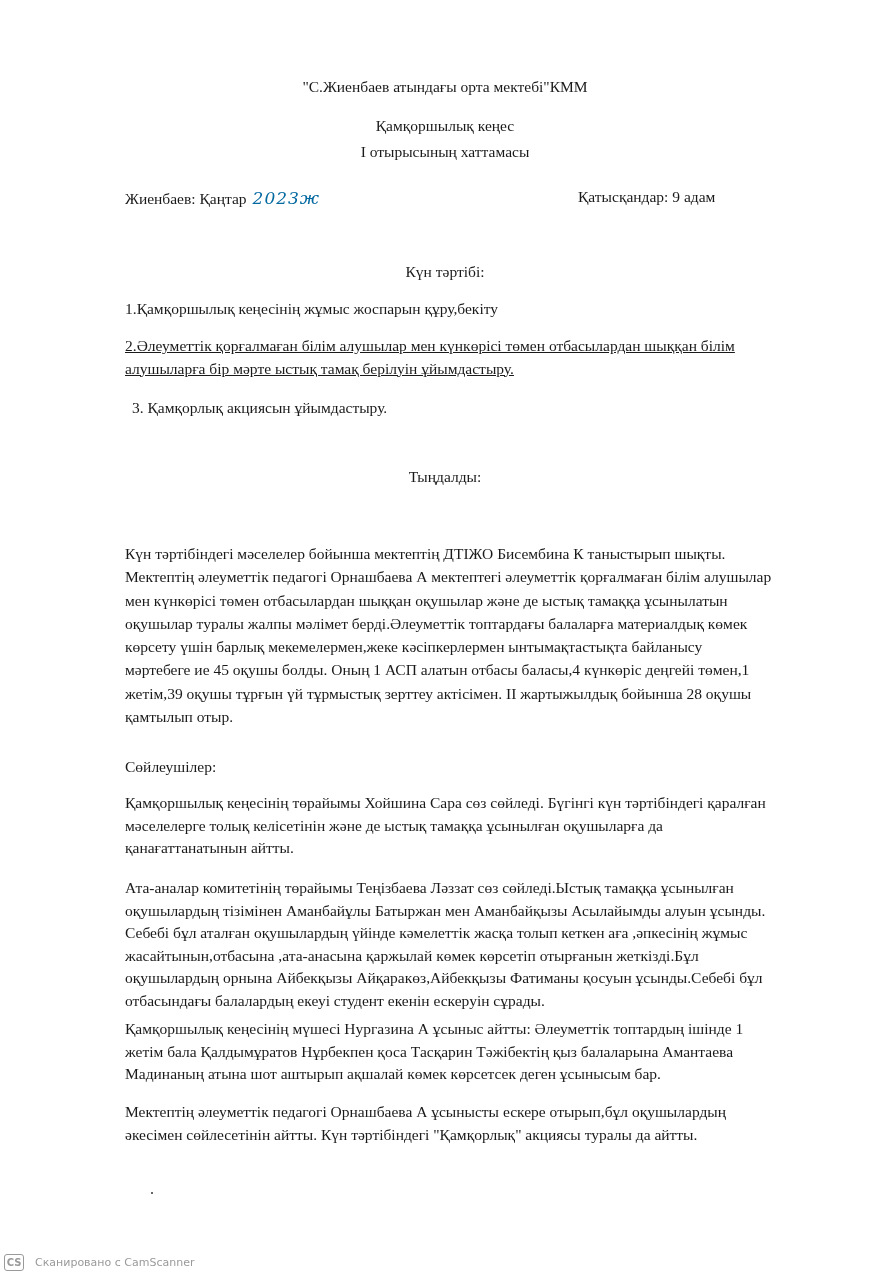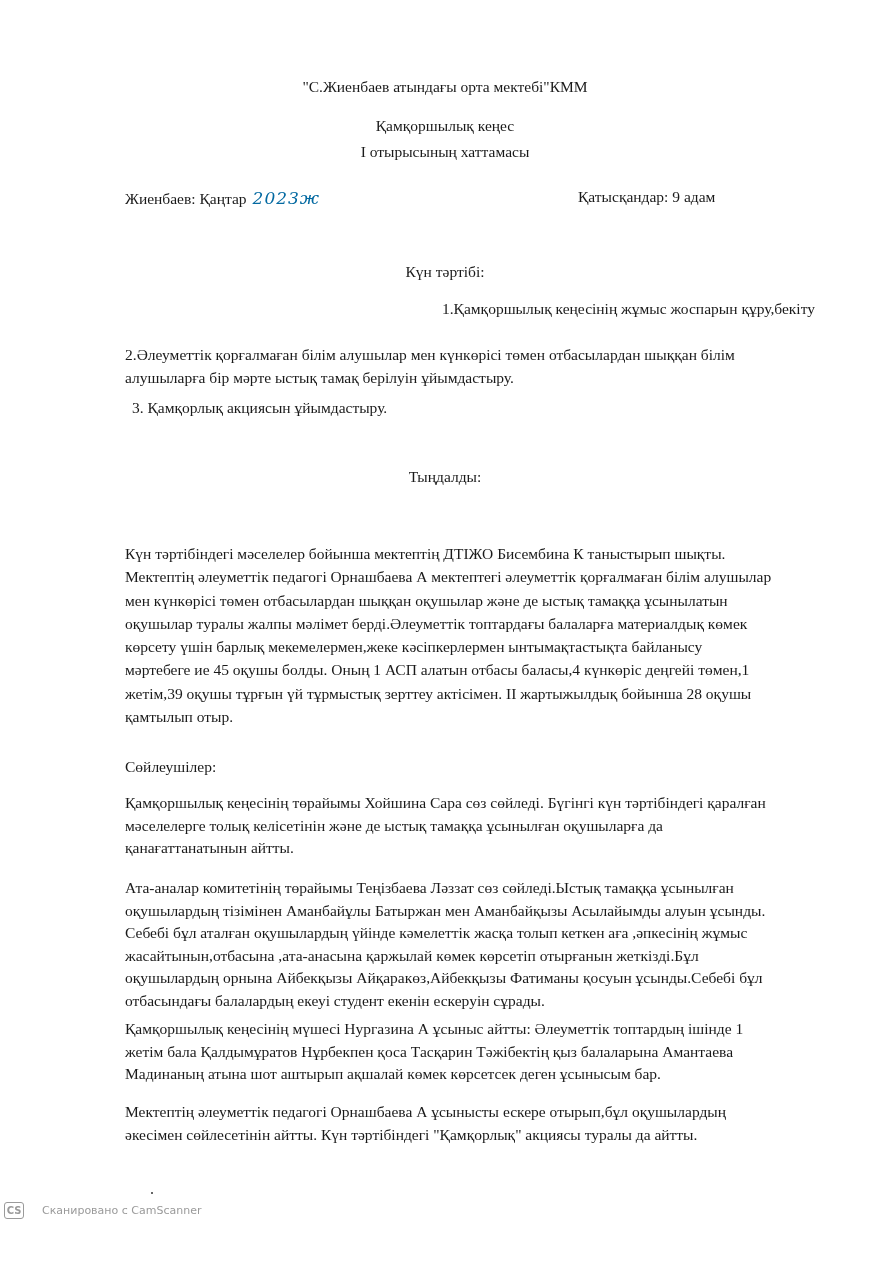"1.Қамқоршылық кеңесінің жұмыс жоспарын" div.para { text-align: right -> none }
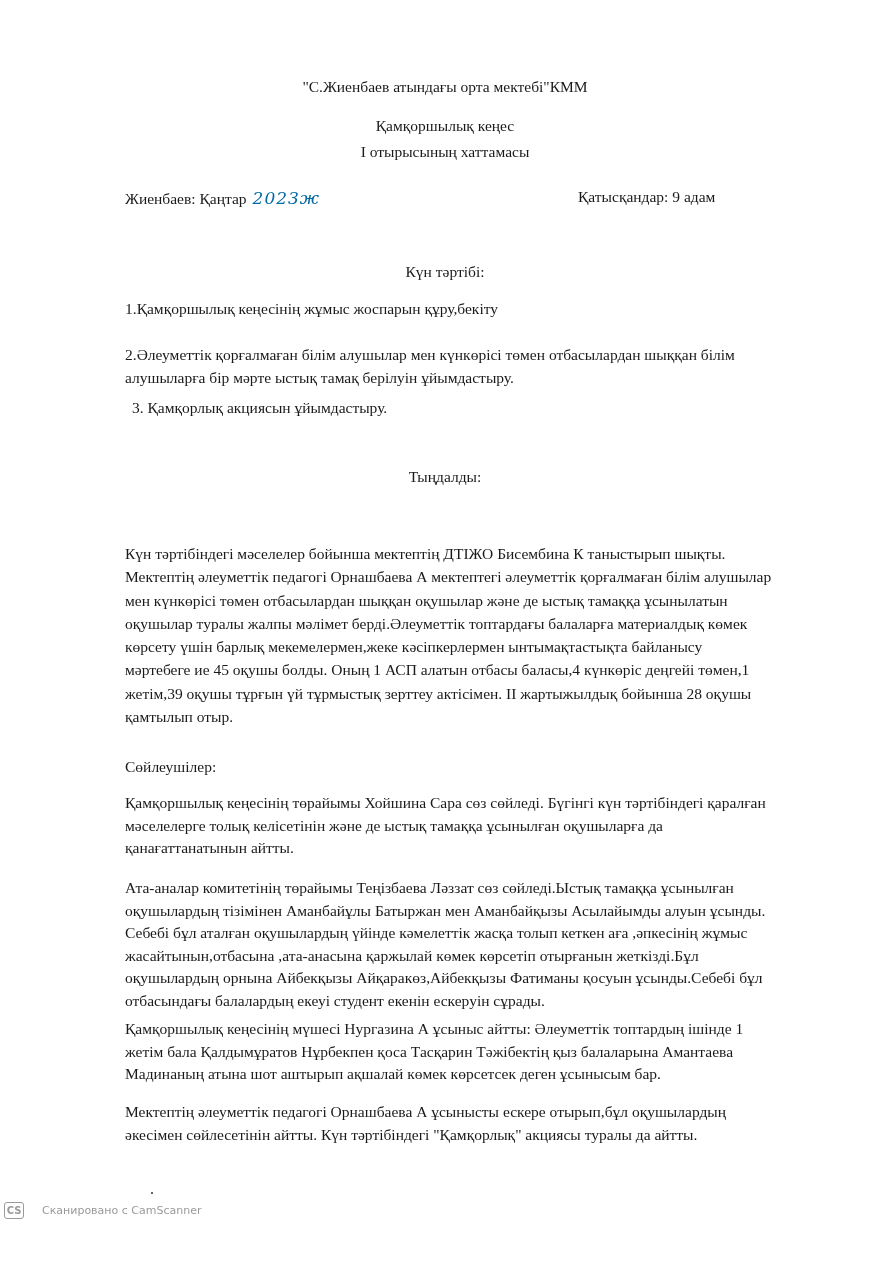"2.Әлеуметтік қорғалмаған білім алушылар" div.para { text-decoration: none -> underline; top: 344px -> 335px }
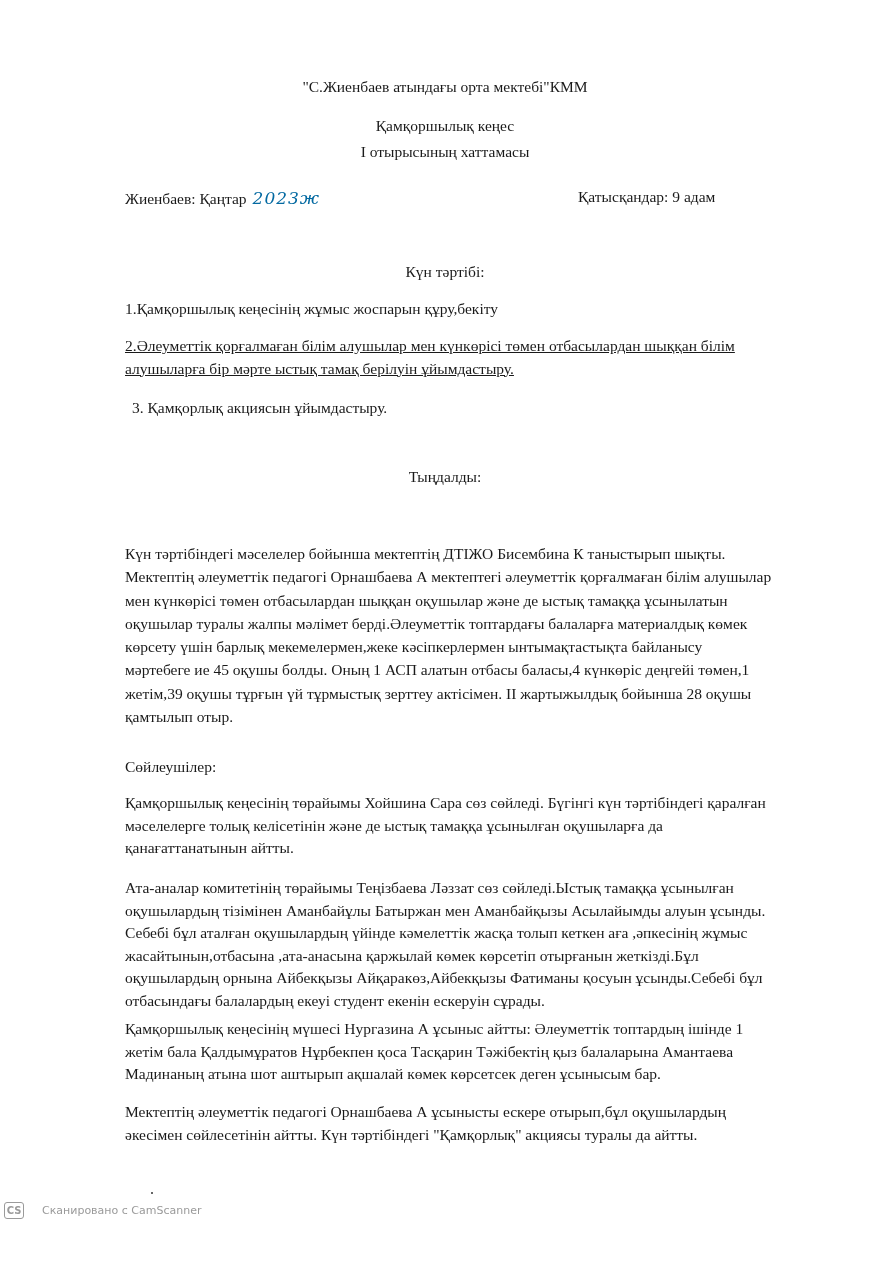"CS" .cs-footer { gap: 18px -> 11px; top: 1202px -> 1254px }
